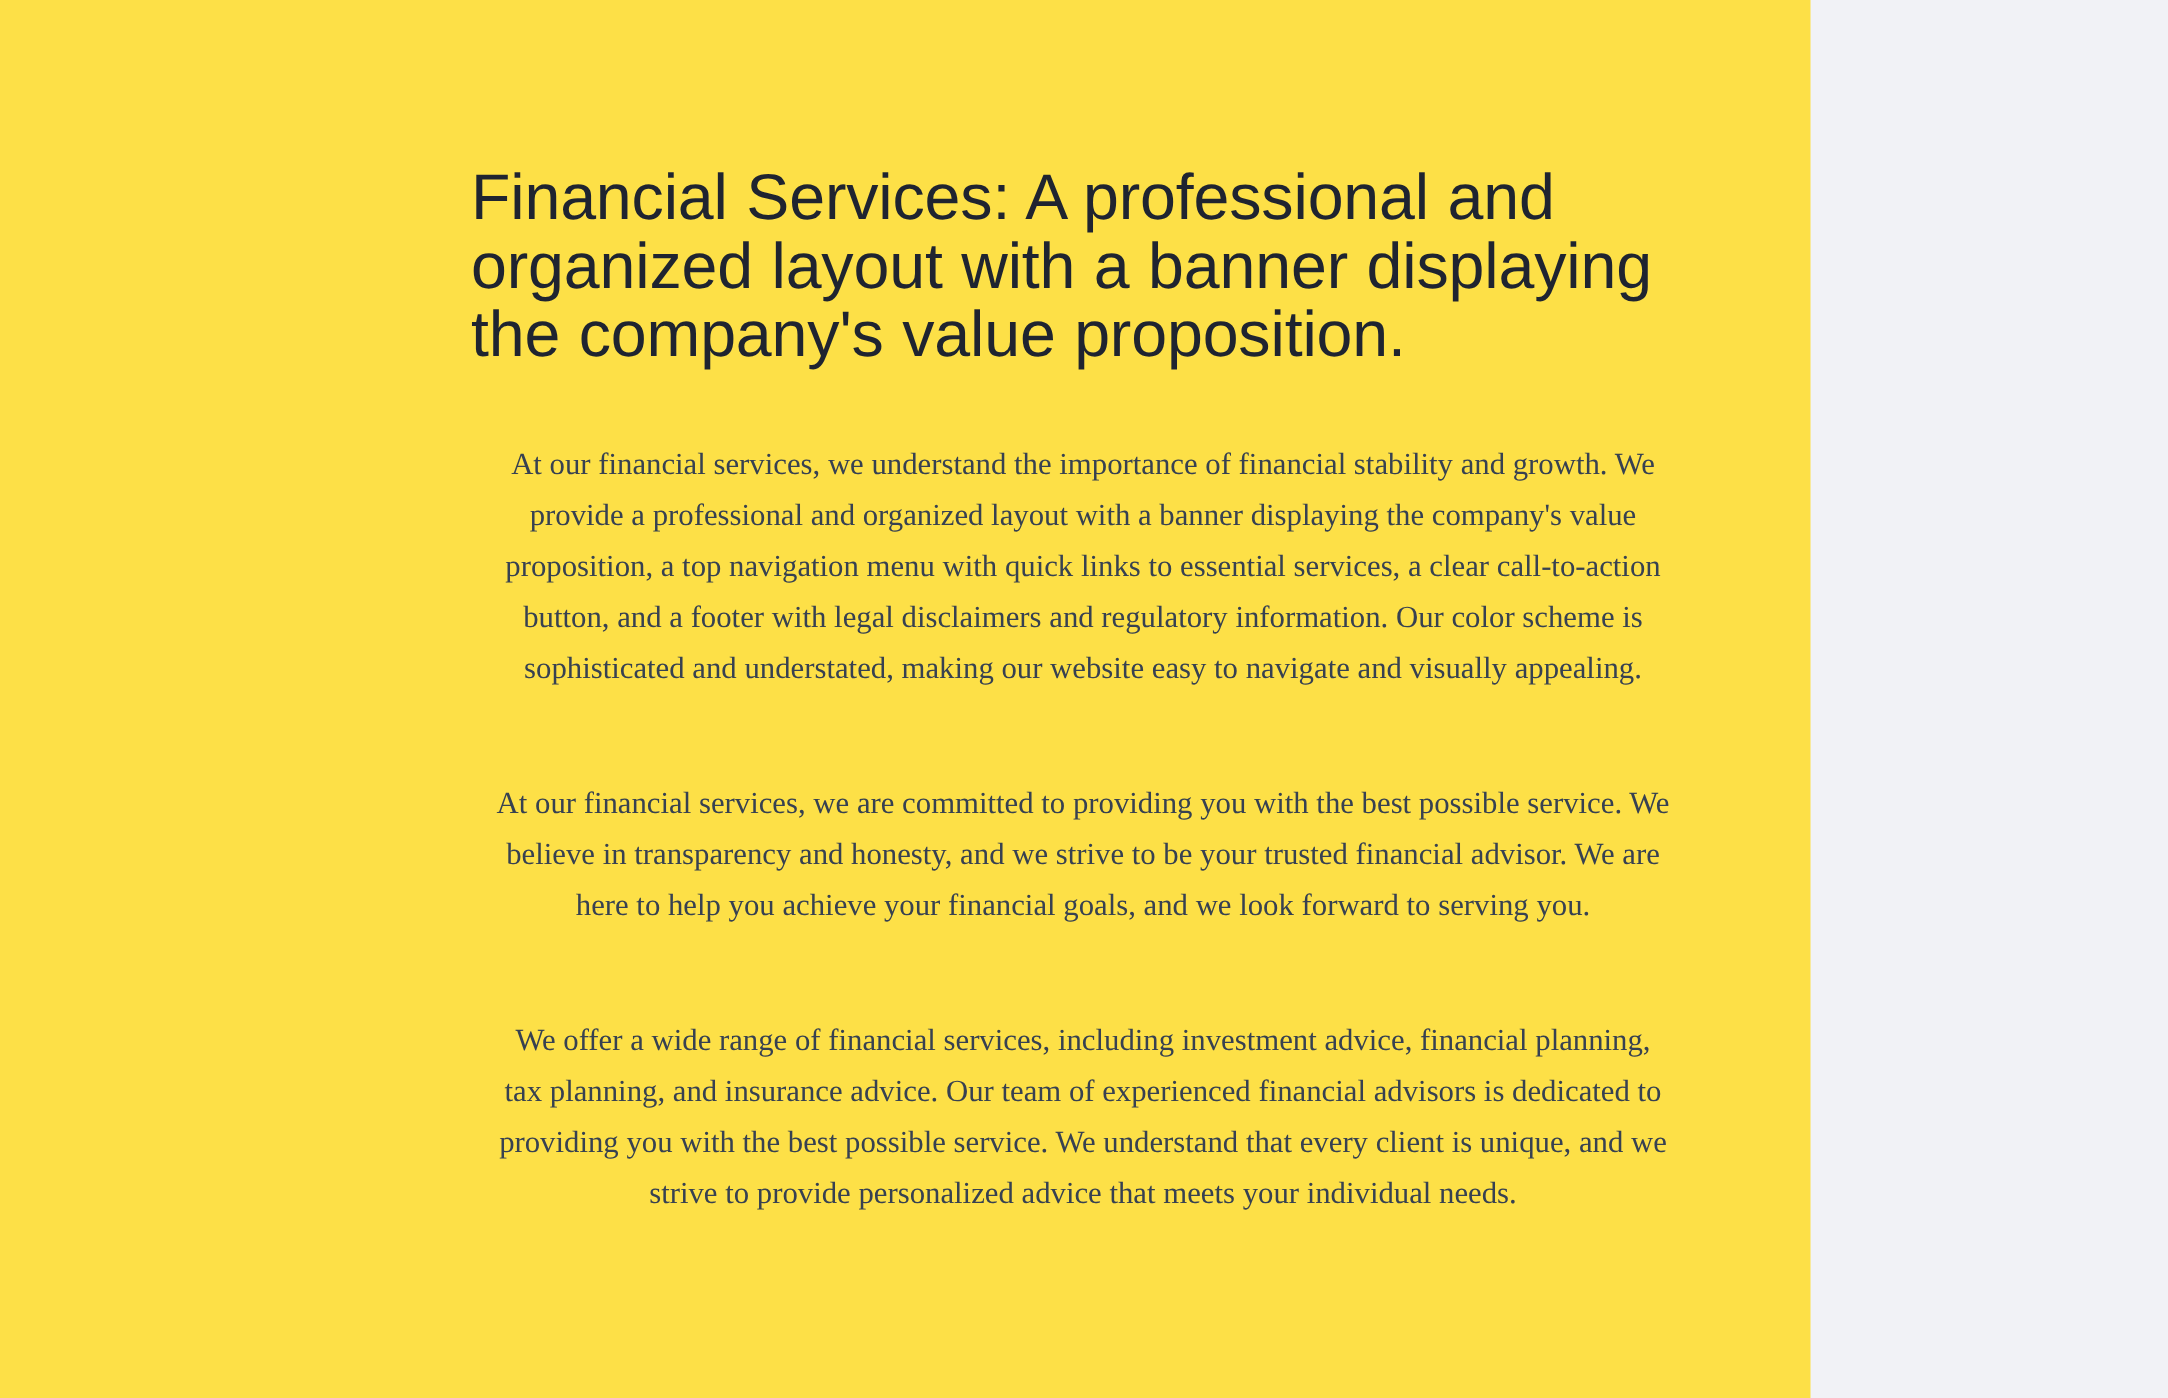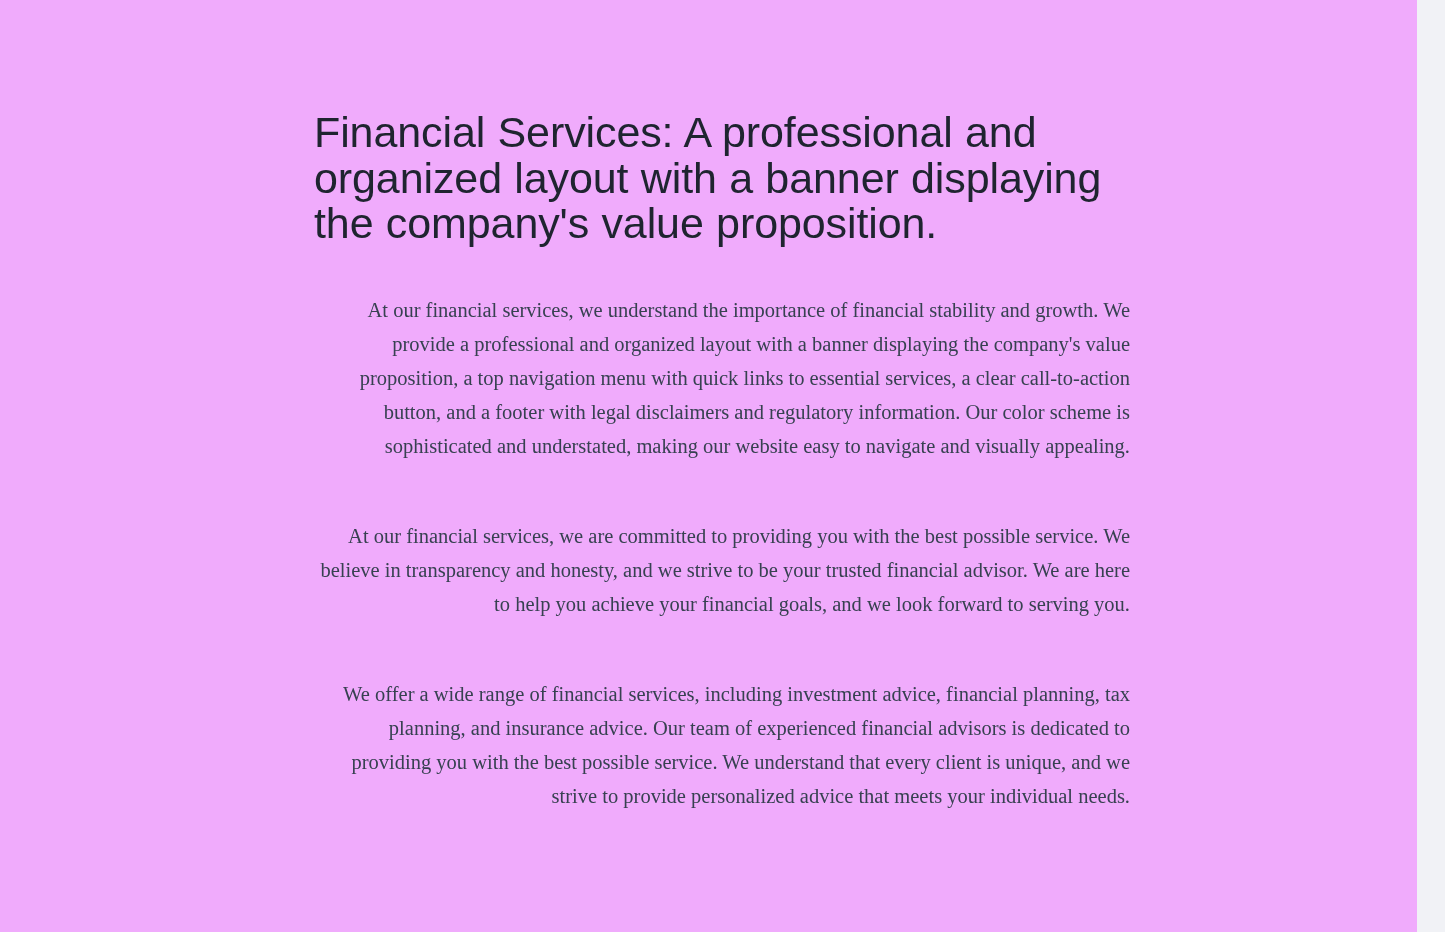"Financial Services: A professional and" .page { background: #f0abfc -> #fde047; width: 1417px -> 1207px }
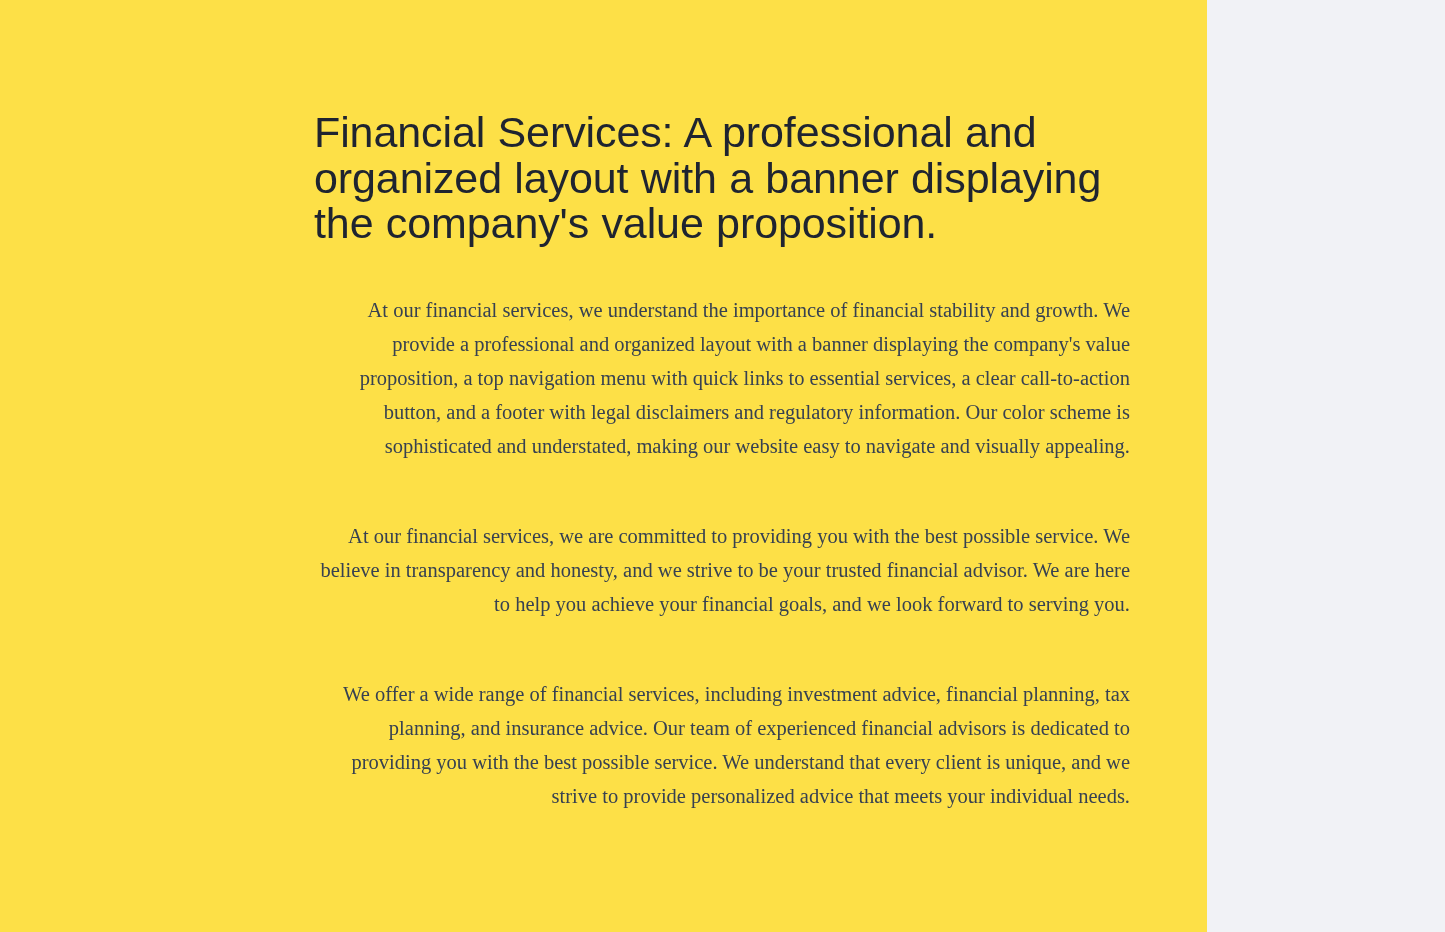"At our financial services, we" .prose-paragraph { margin: 0 -> 16px; text-align: right -> center }
